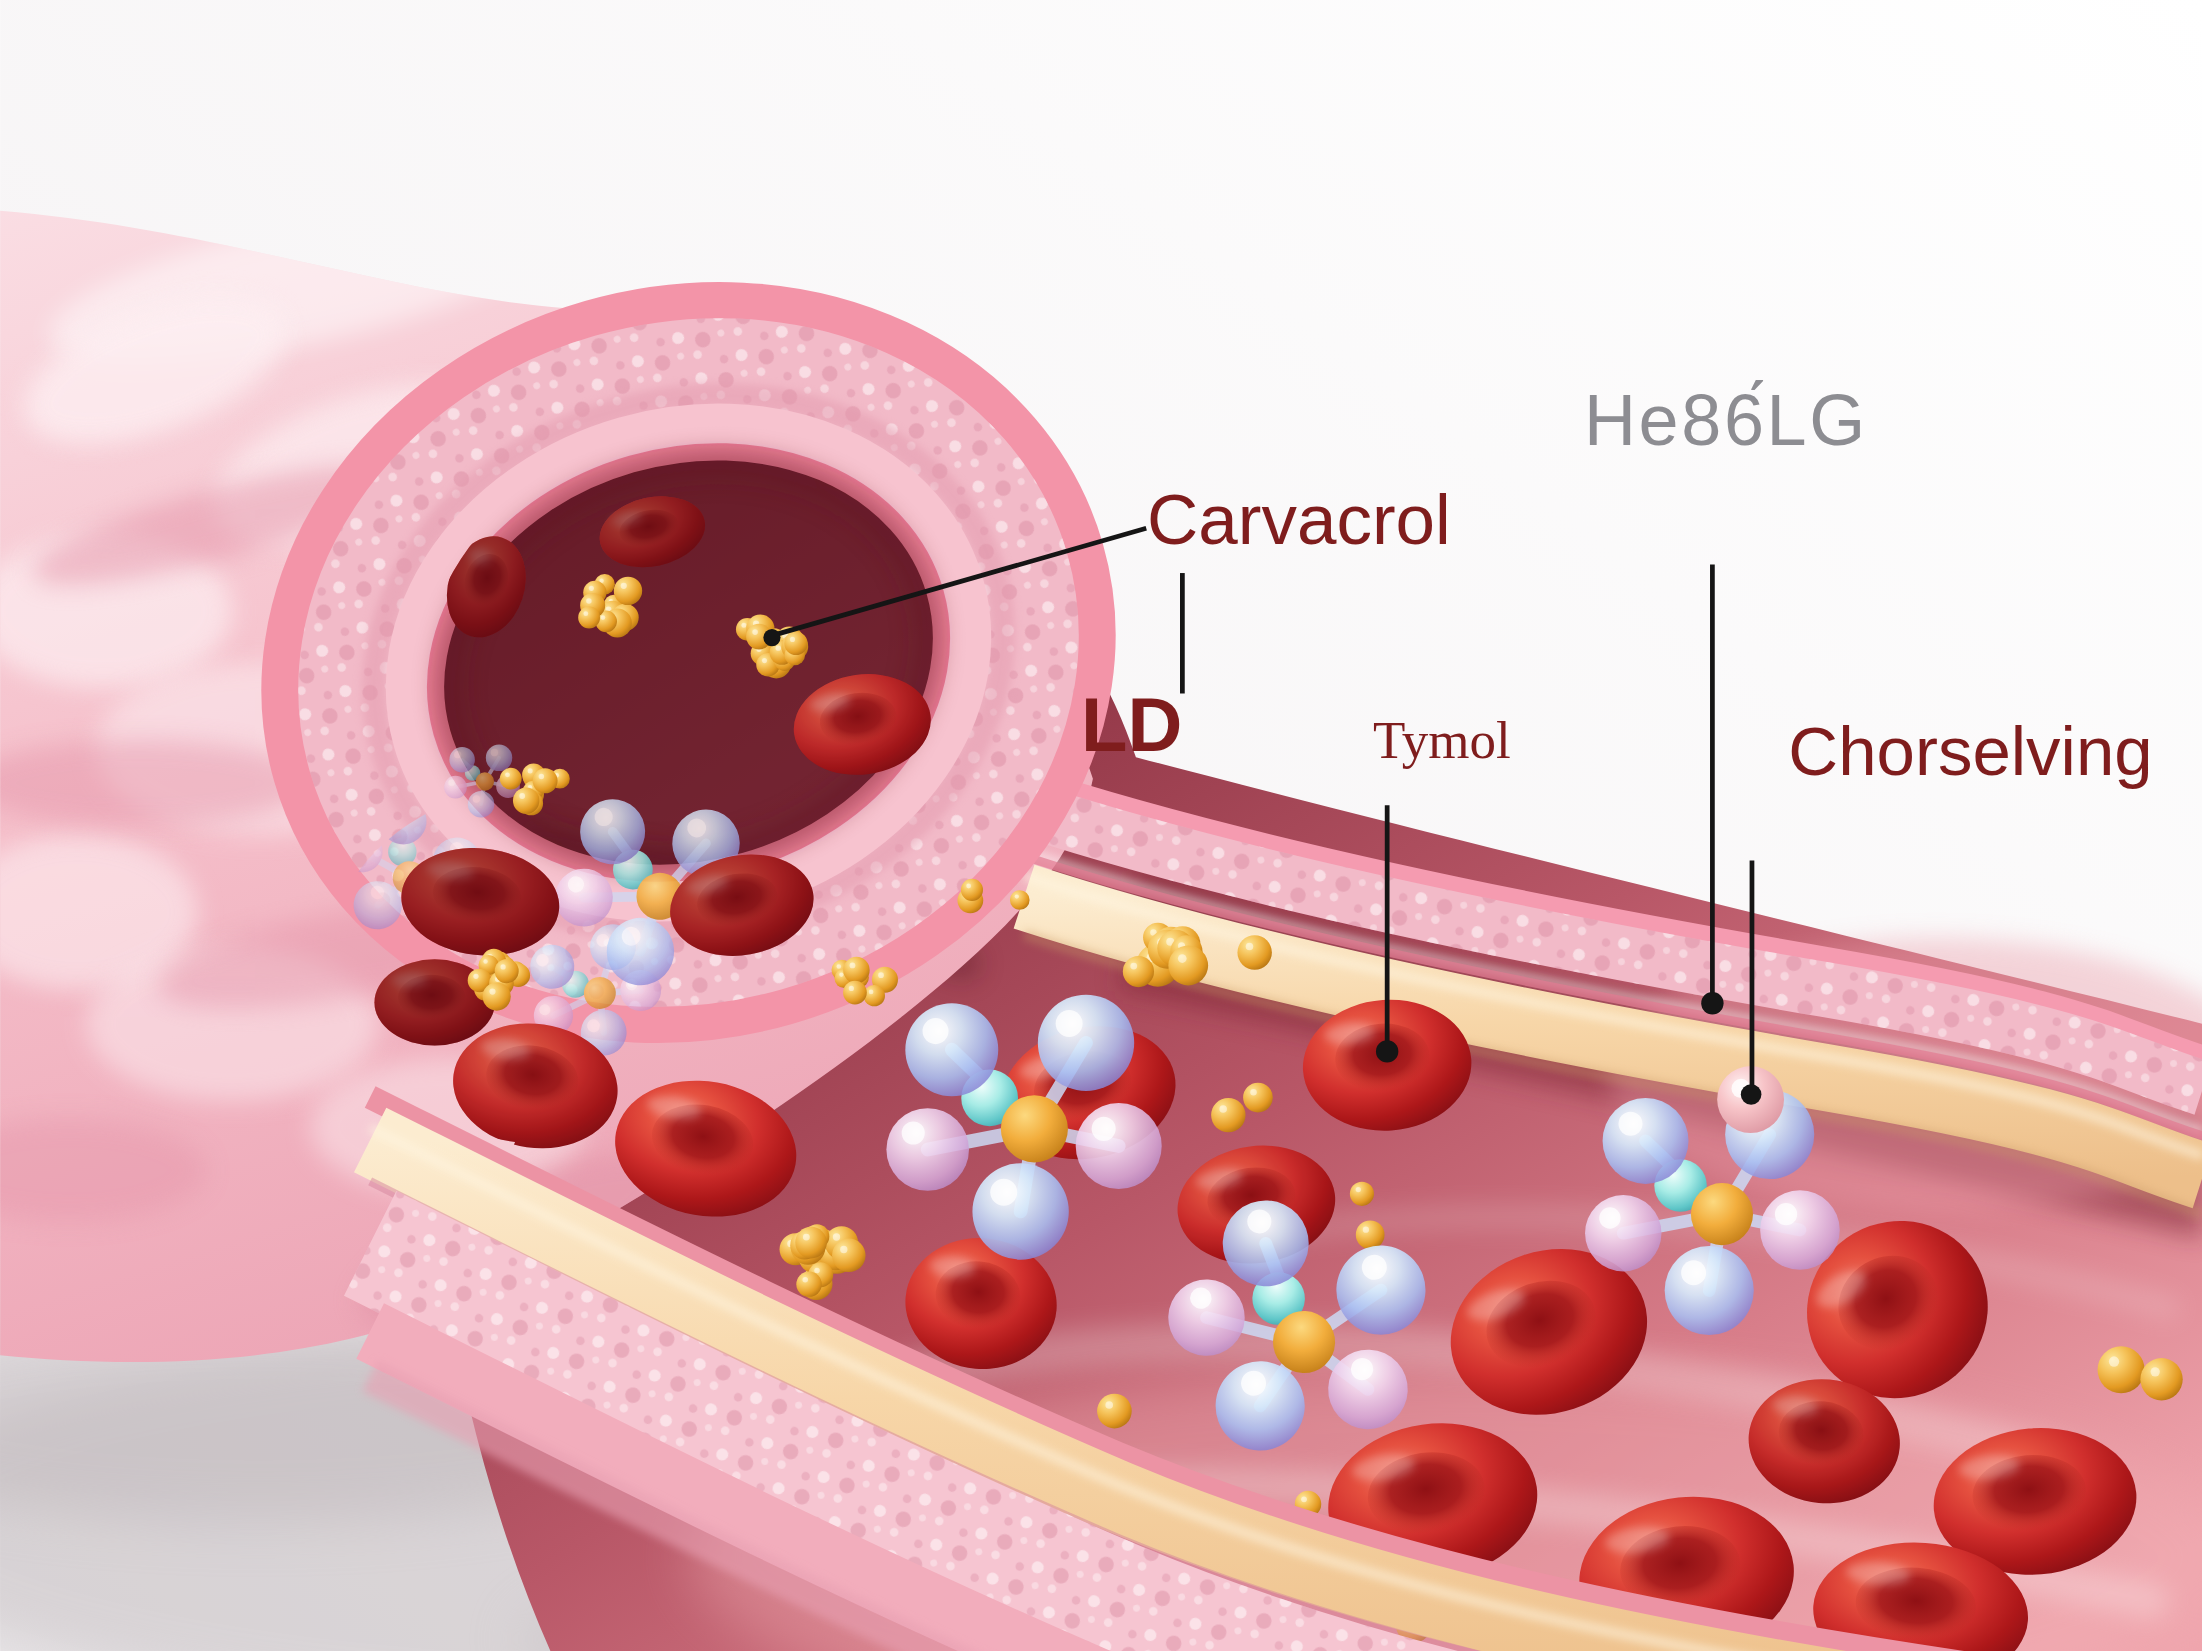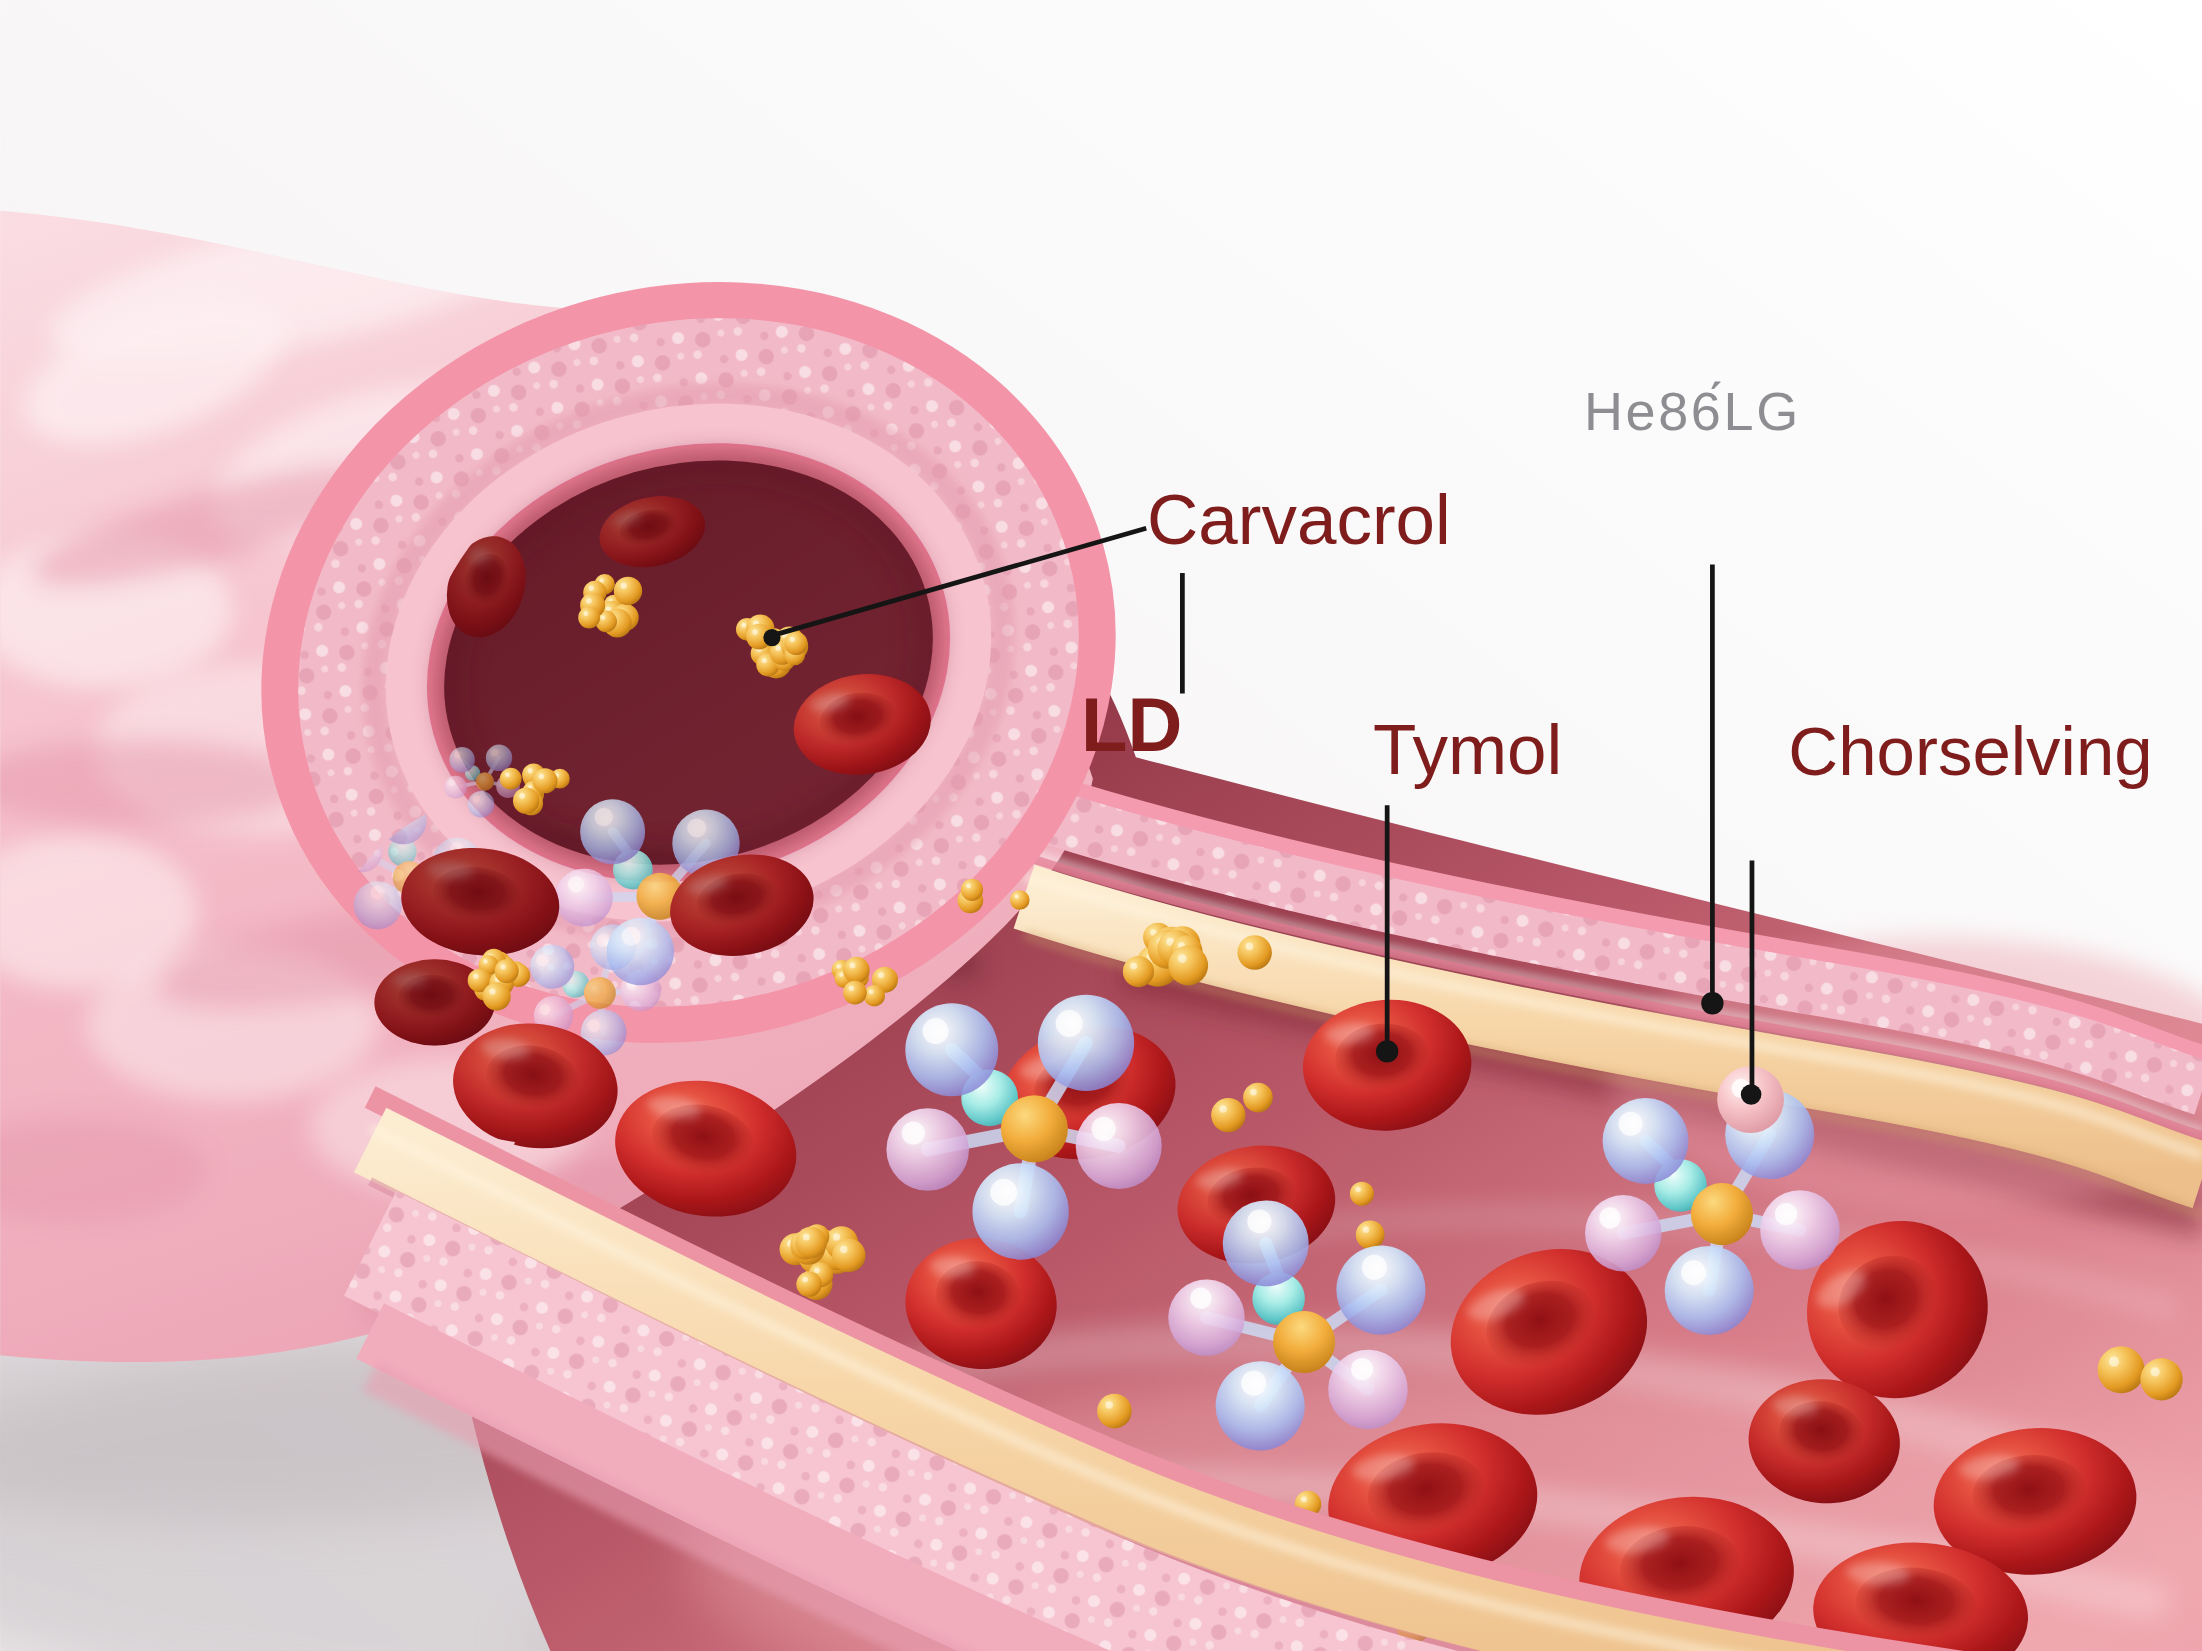"He86́LG" .lbl-watermark { font-size: 54px -> 72px }
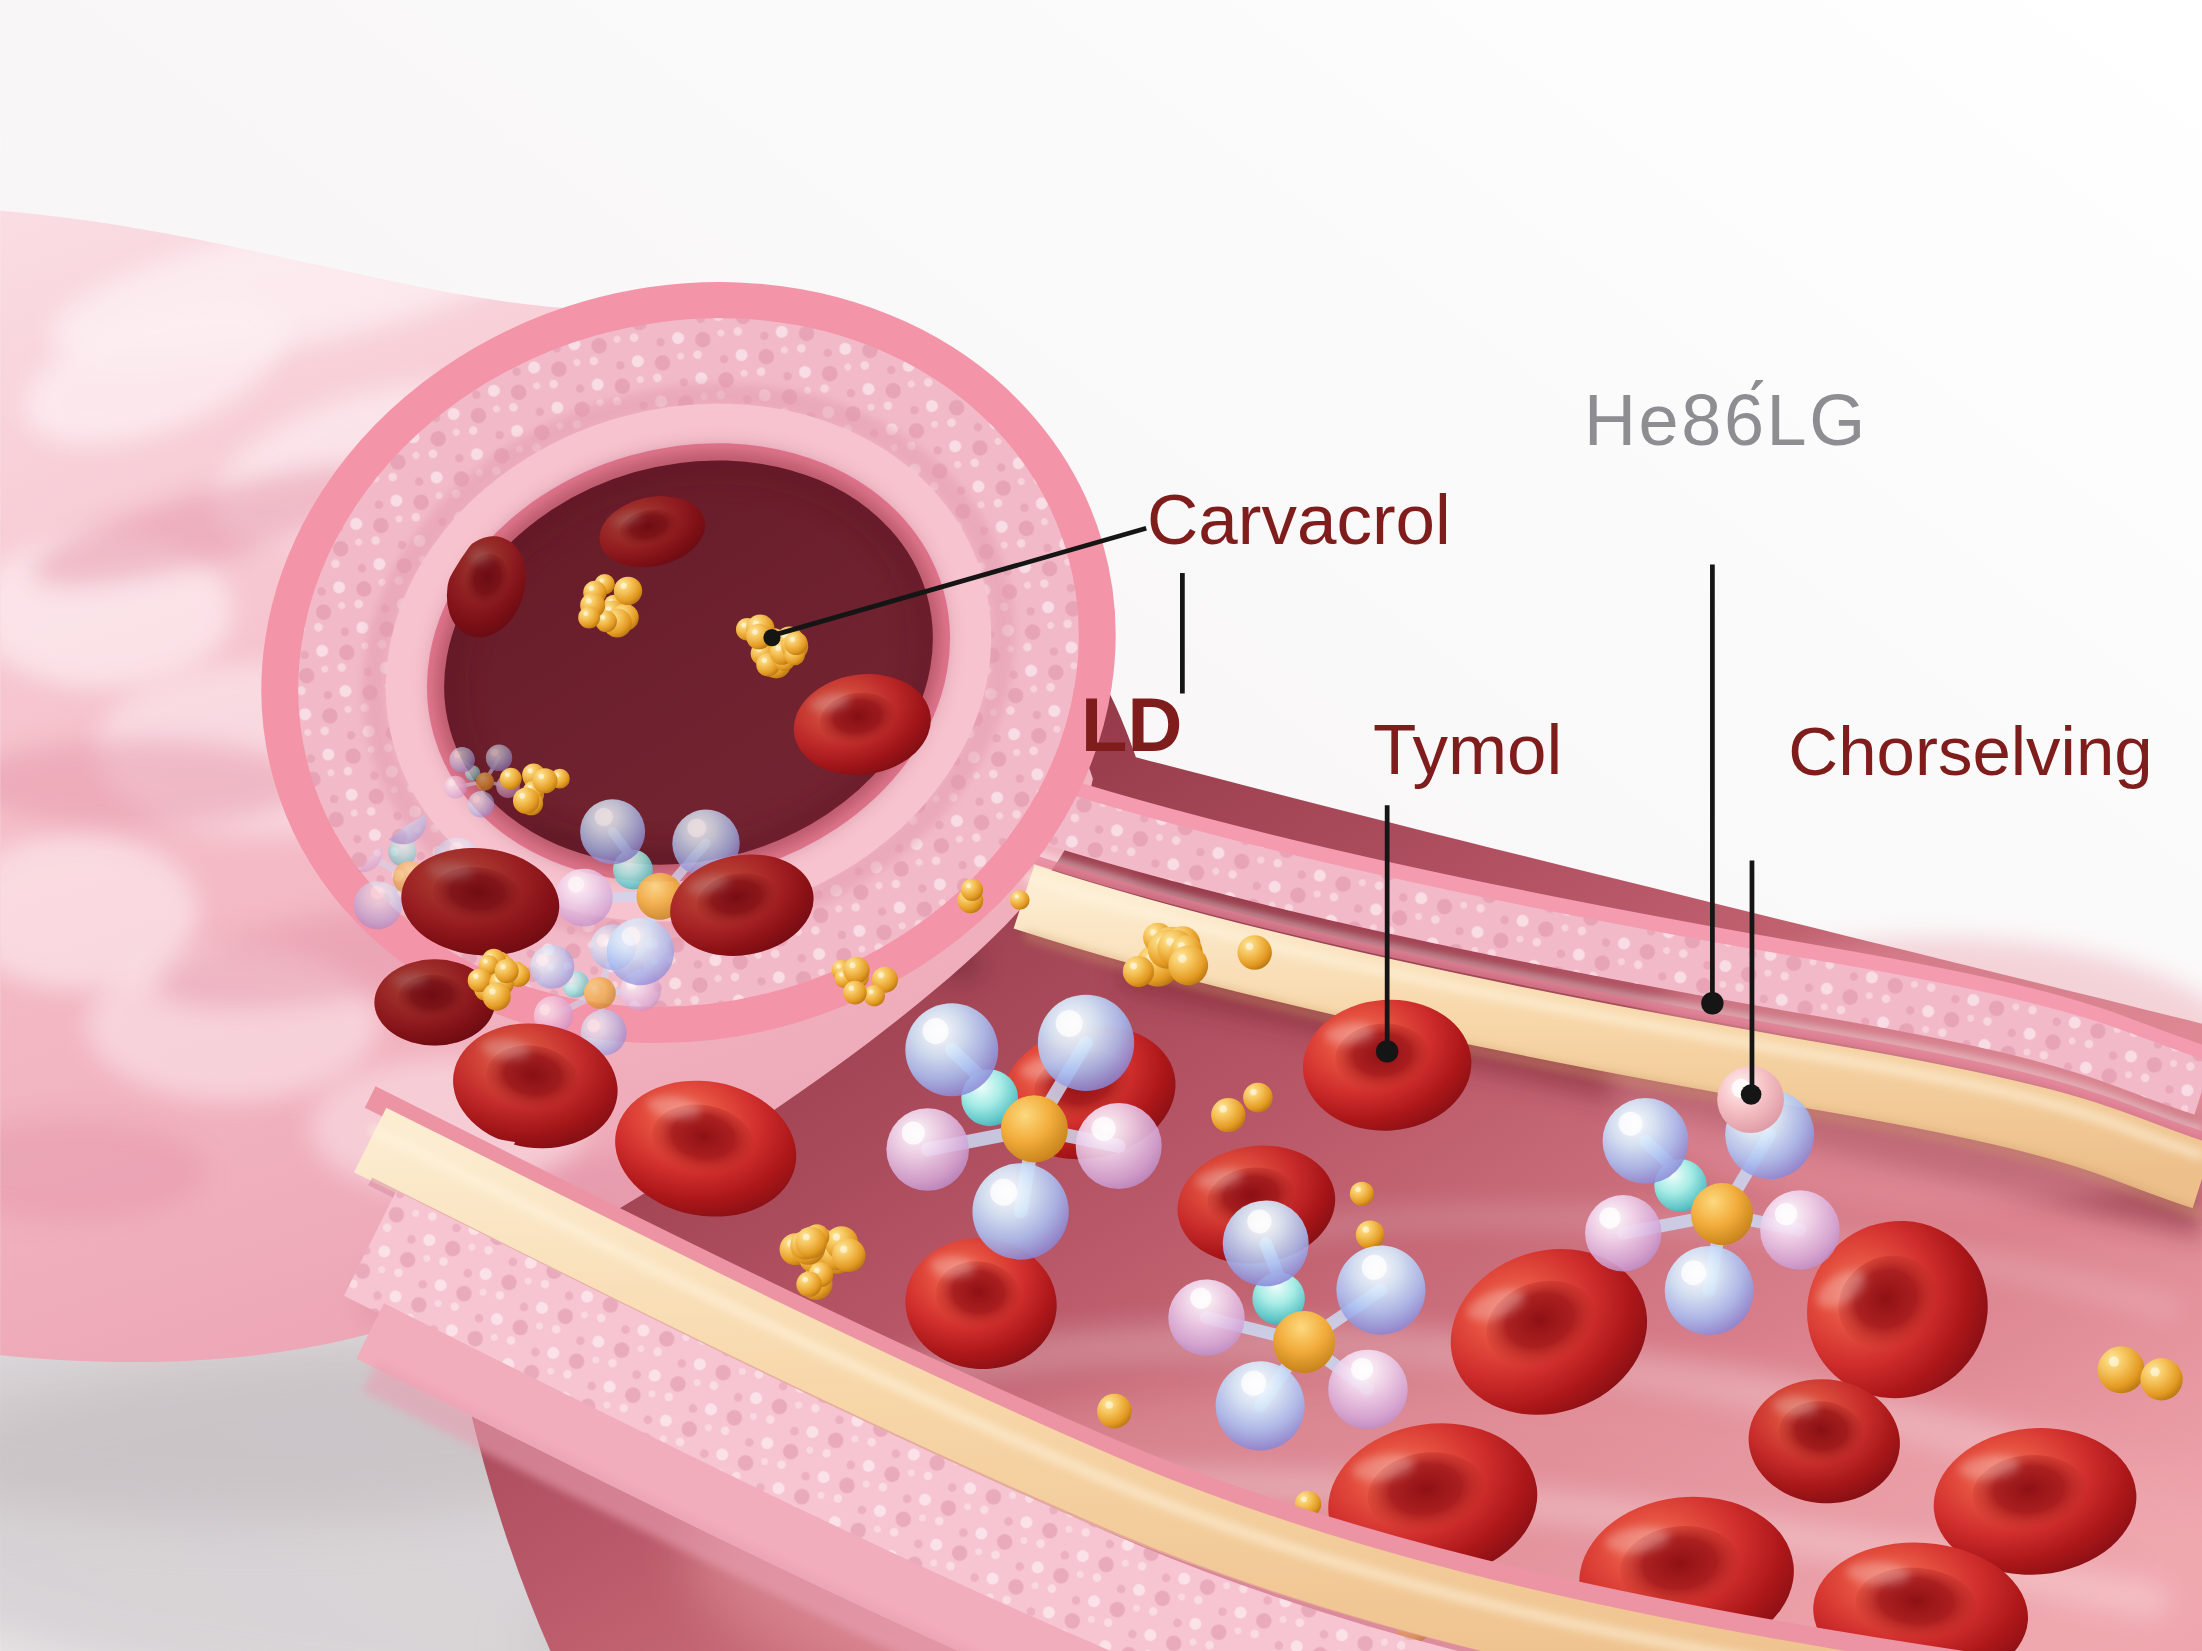"Tymol" .lbl-tymol { font-family: none -> Liberation Serif, serif; font-size: 71px -> 53px }
